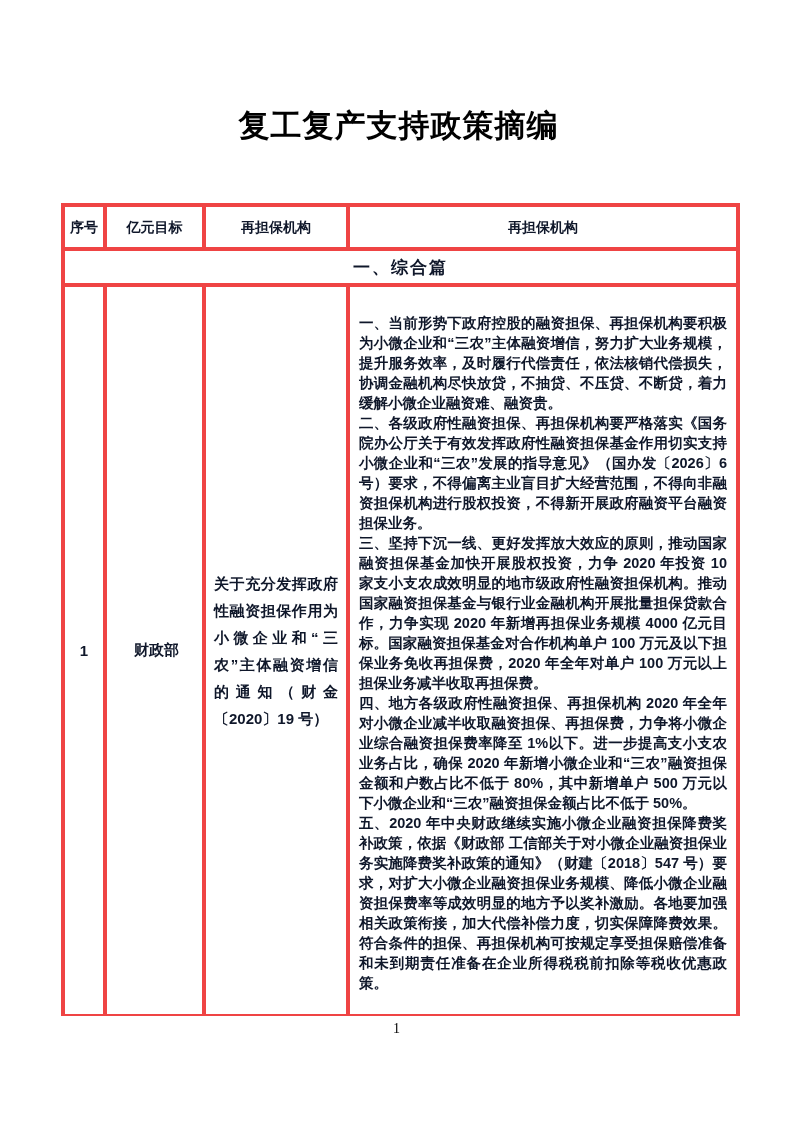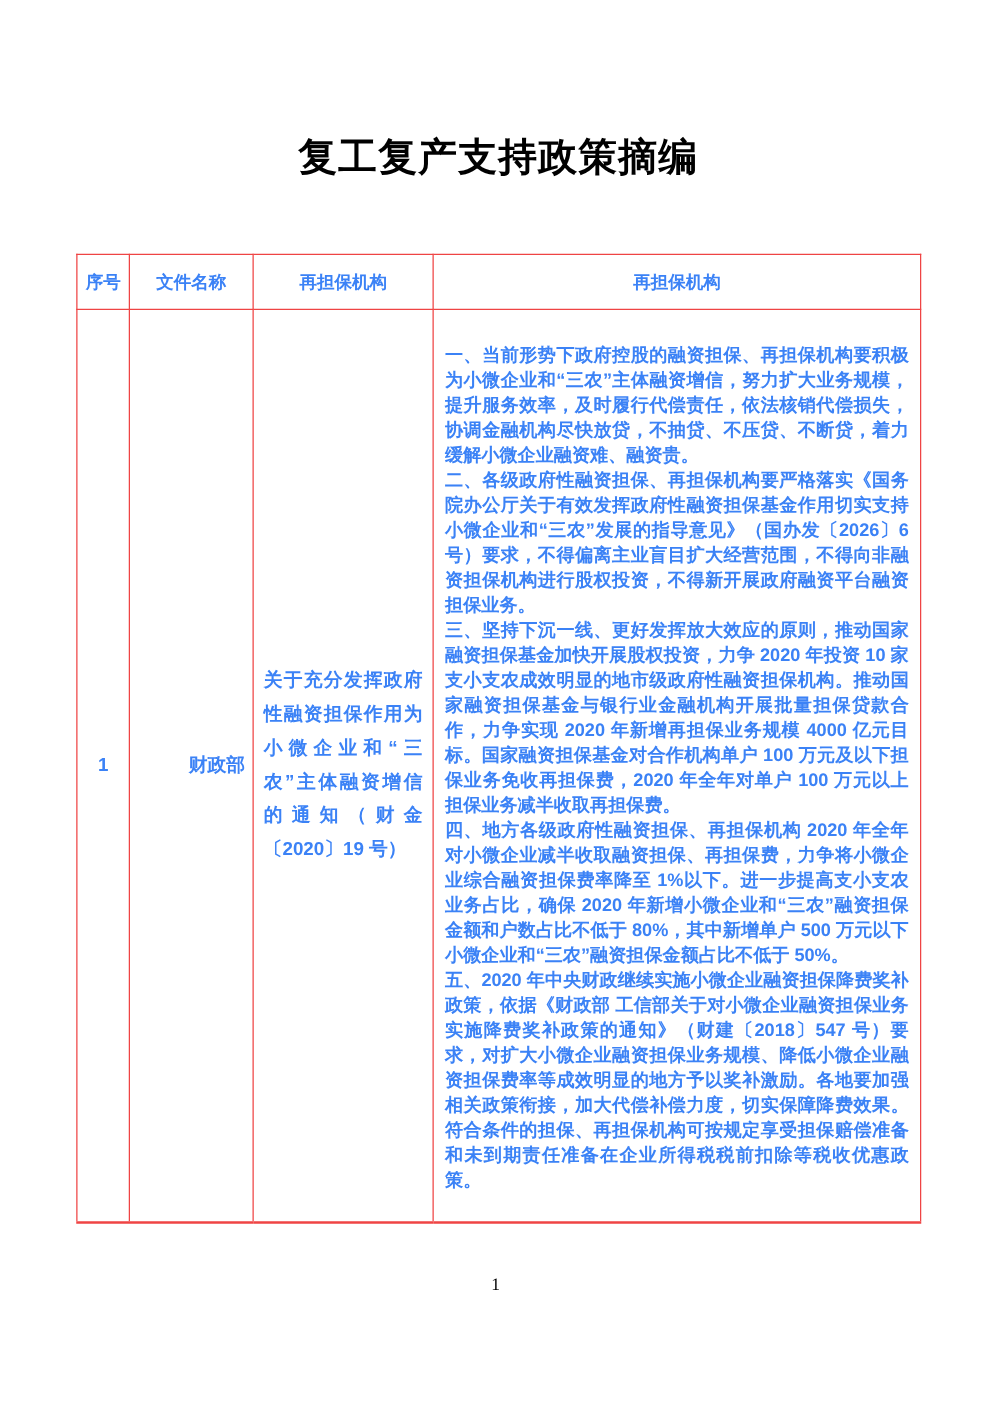"序号" table.policy-table th, table.policy-table td { border: 1px solid #ef4444 -> 4px solid #ef4444; color: #3b82f6 -> #0f172a }
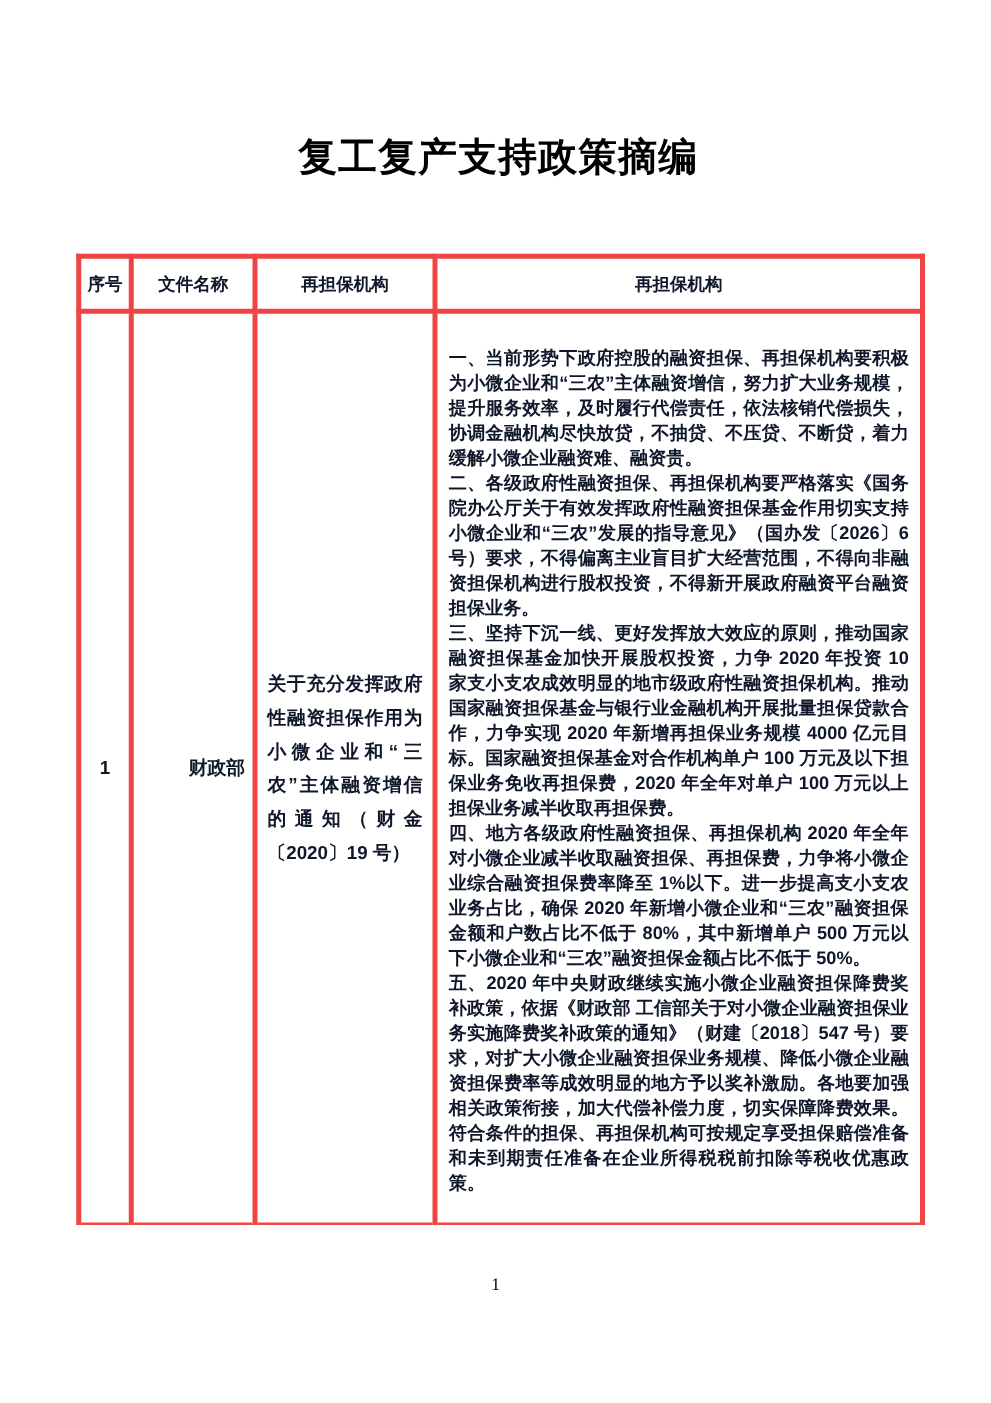"文件名称" th { text: 文件名称 -> 亿元目标 }
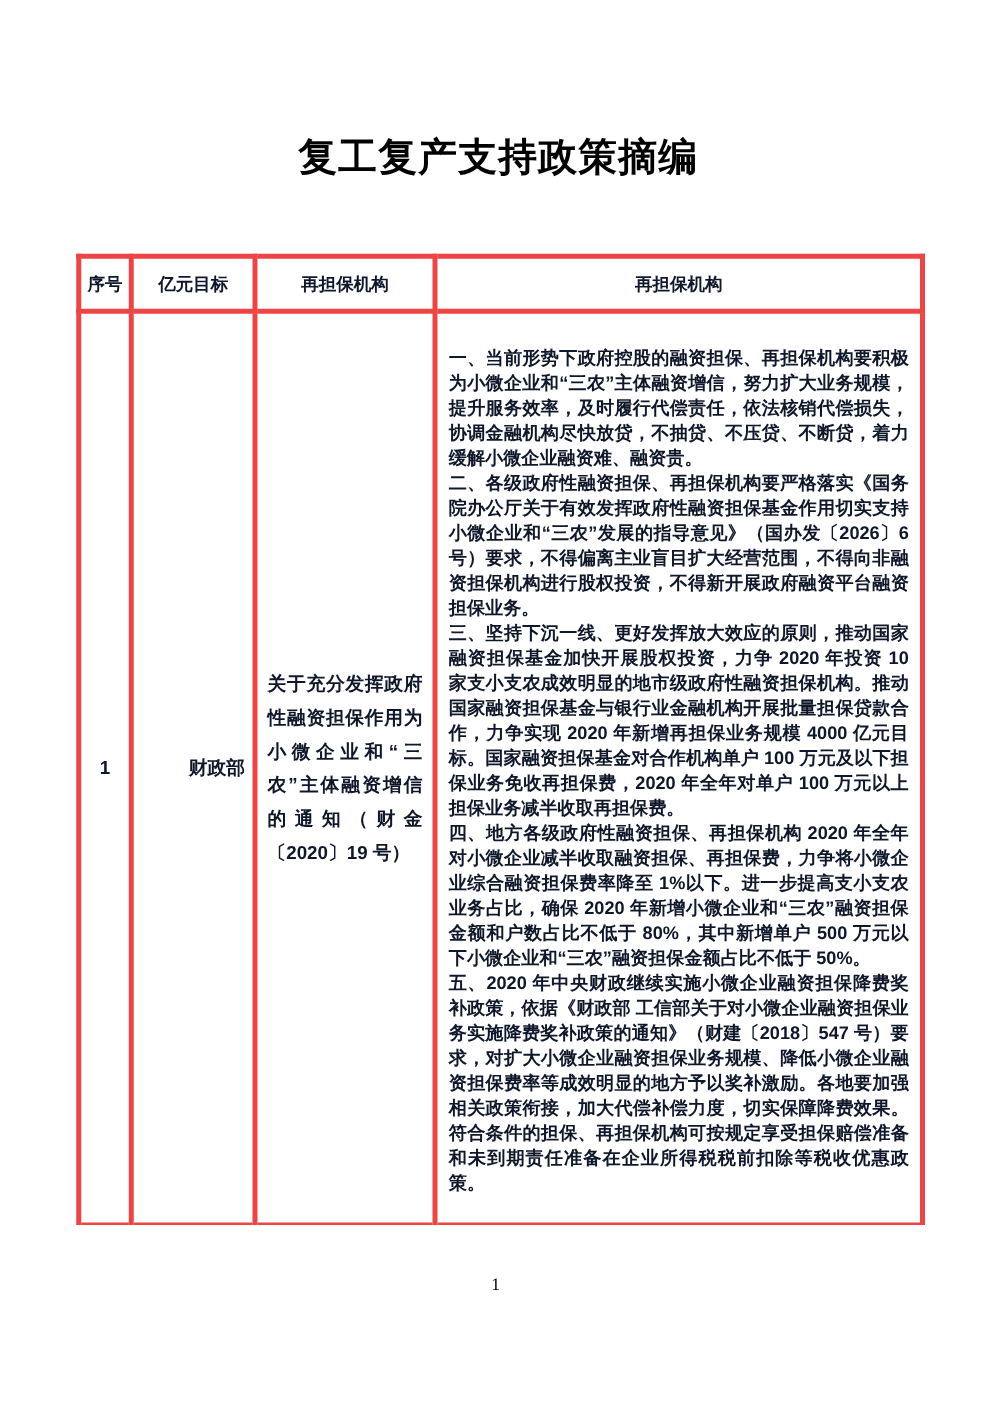"一、综合篇" tr.section-row { html: none -> <tr> <td>一、综合篇</td> </tr> }
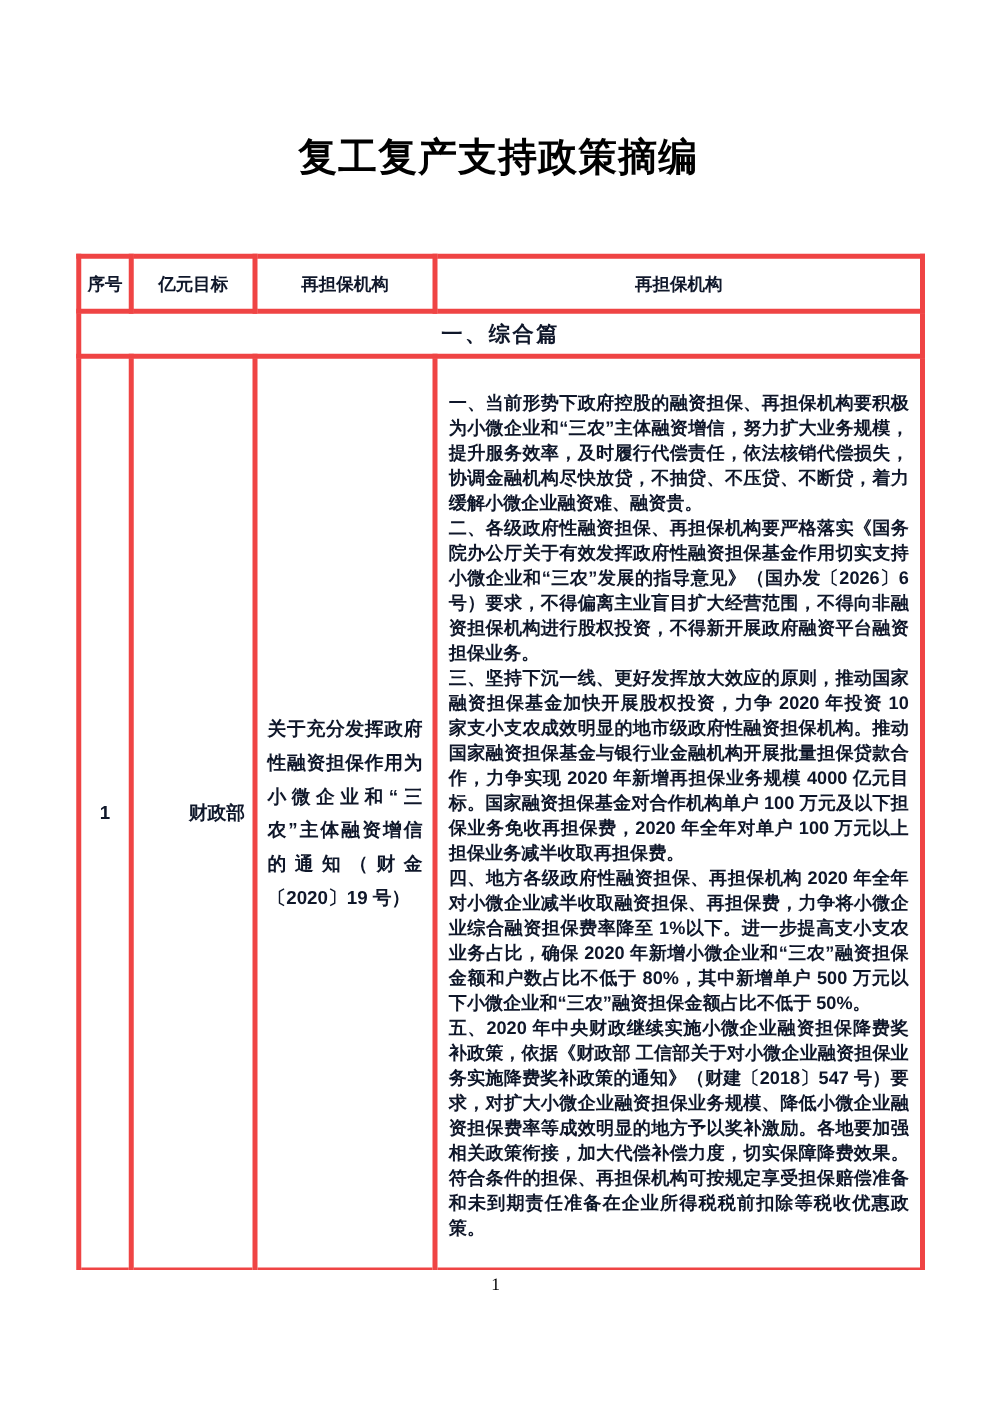"财政部" td.cell-agency { text-align: right -> center }
